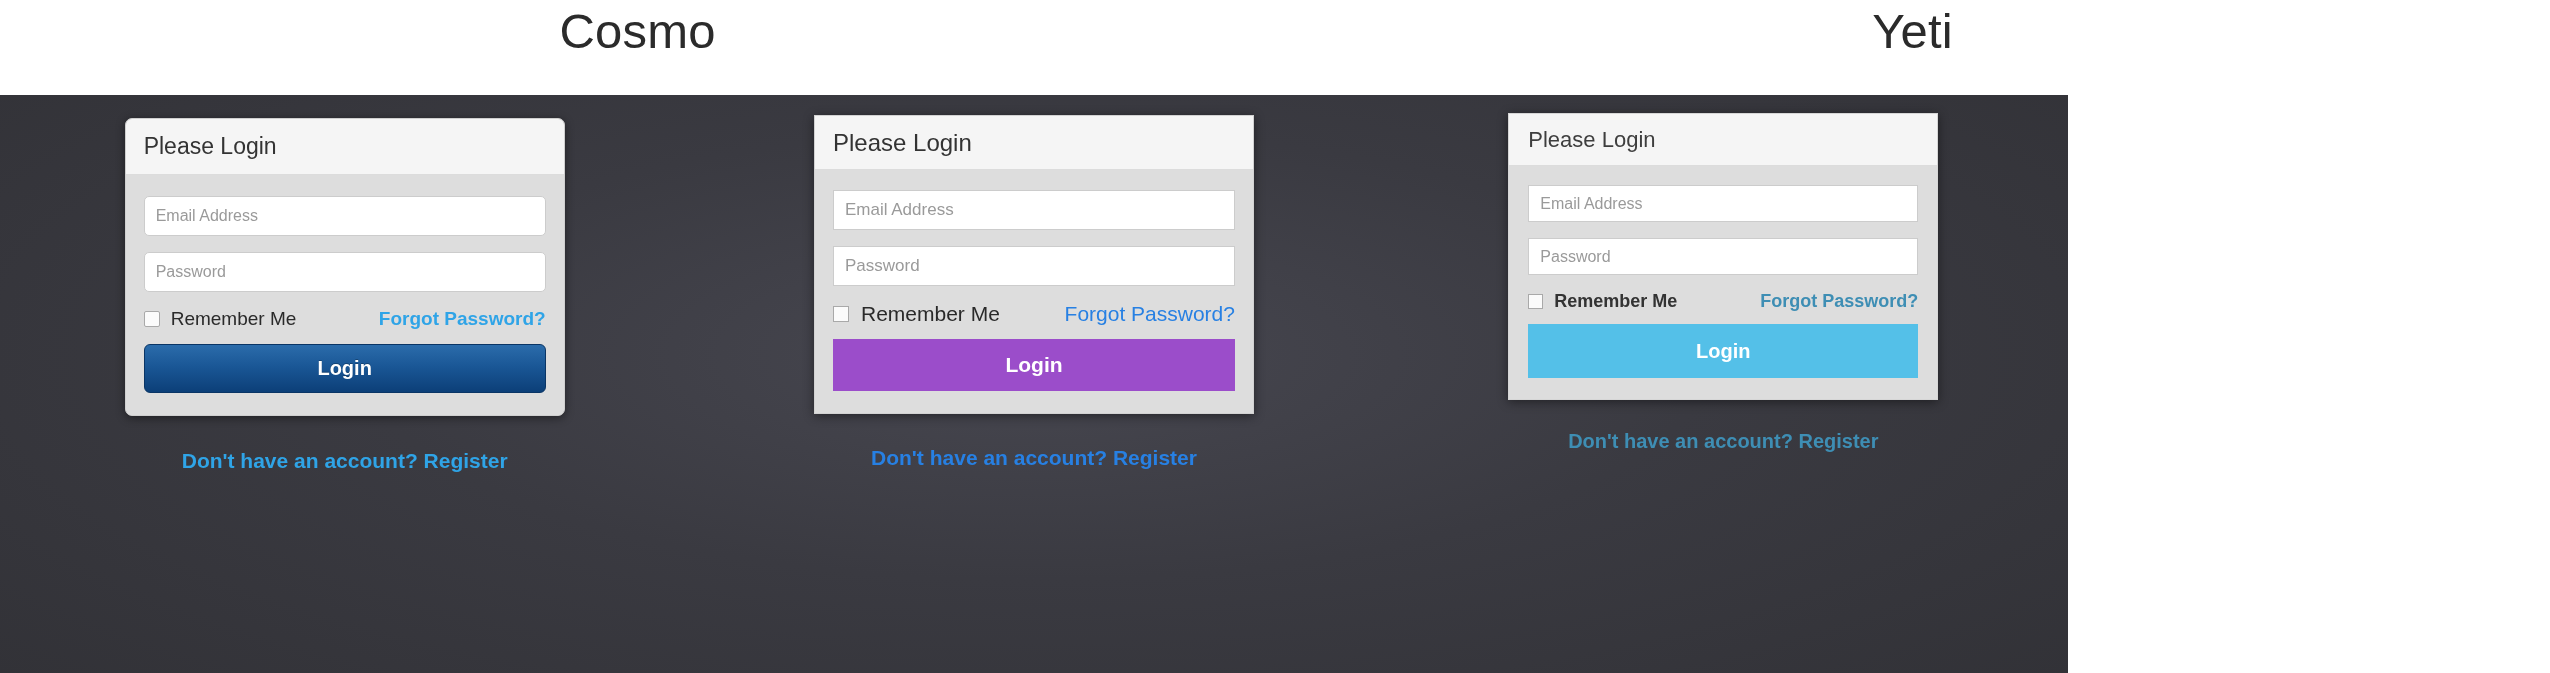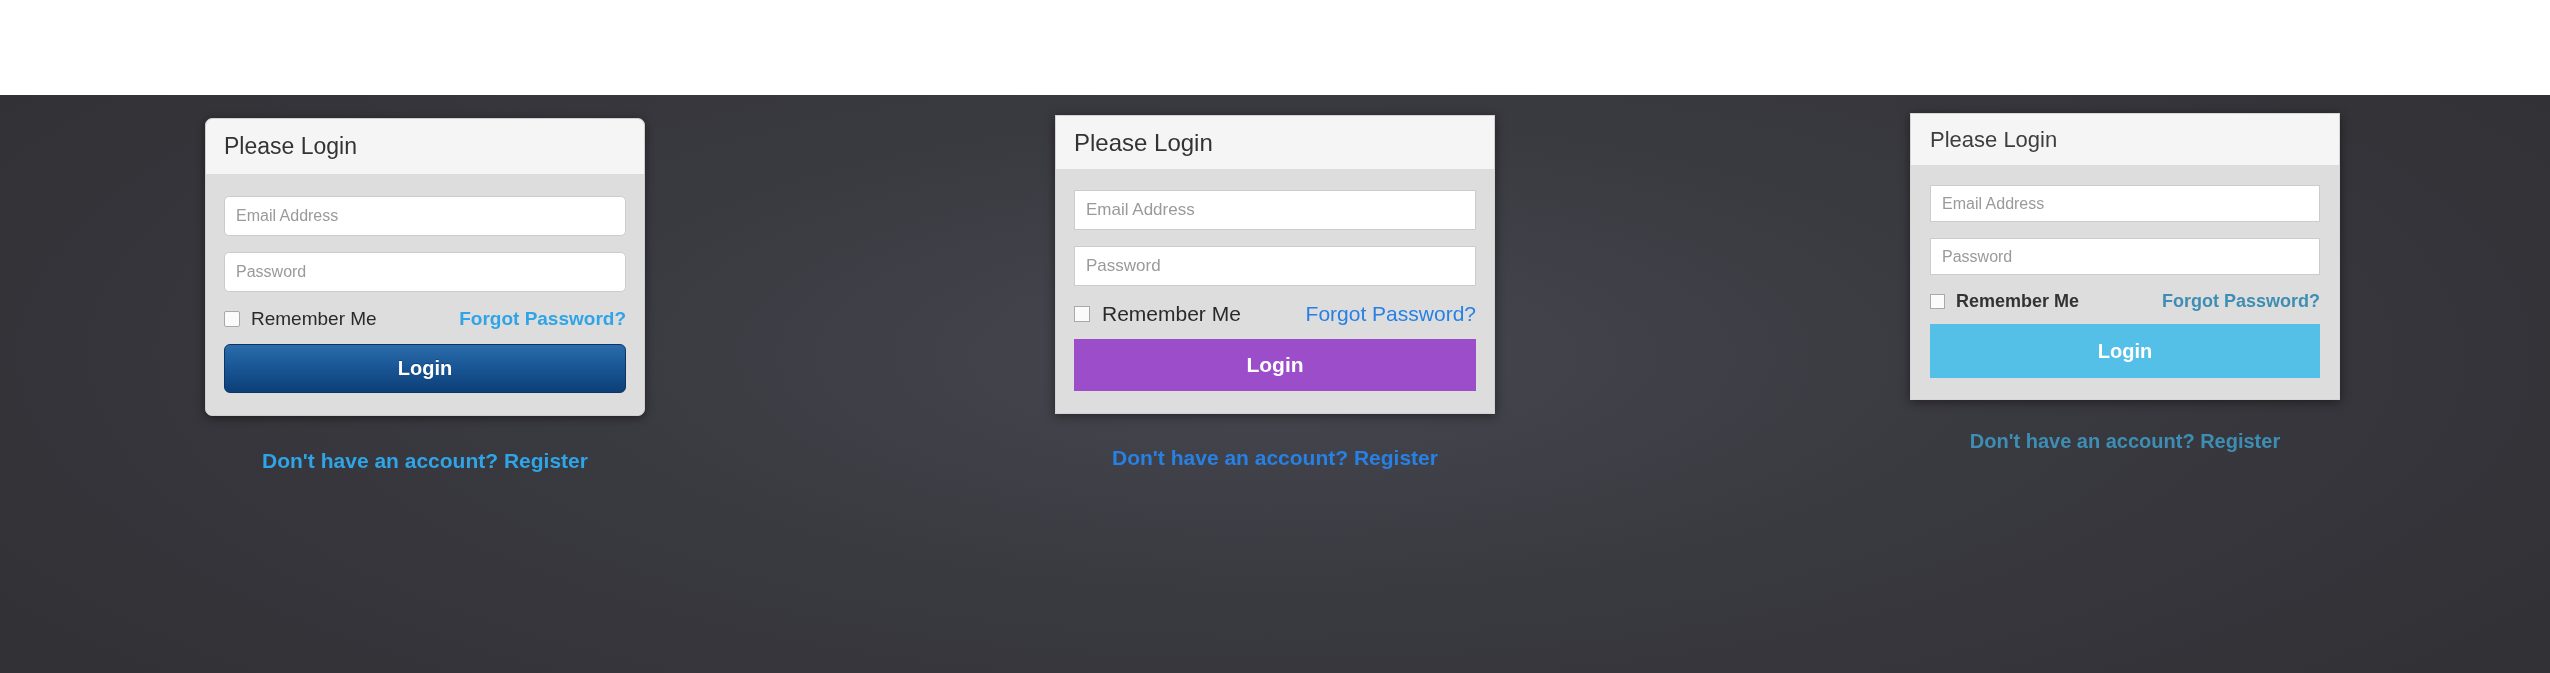"Cosmo" div.title-cell { html: none -> <div> <span>Cosmo</span> </div> }
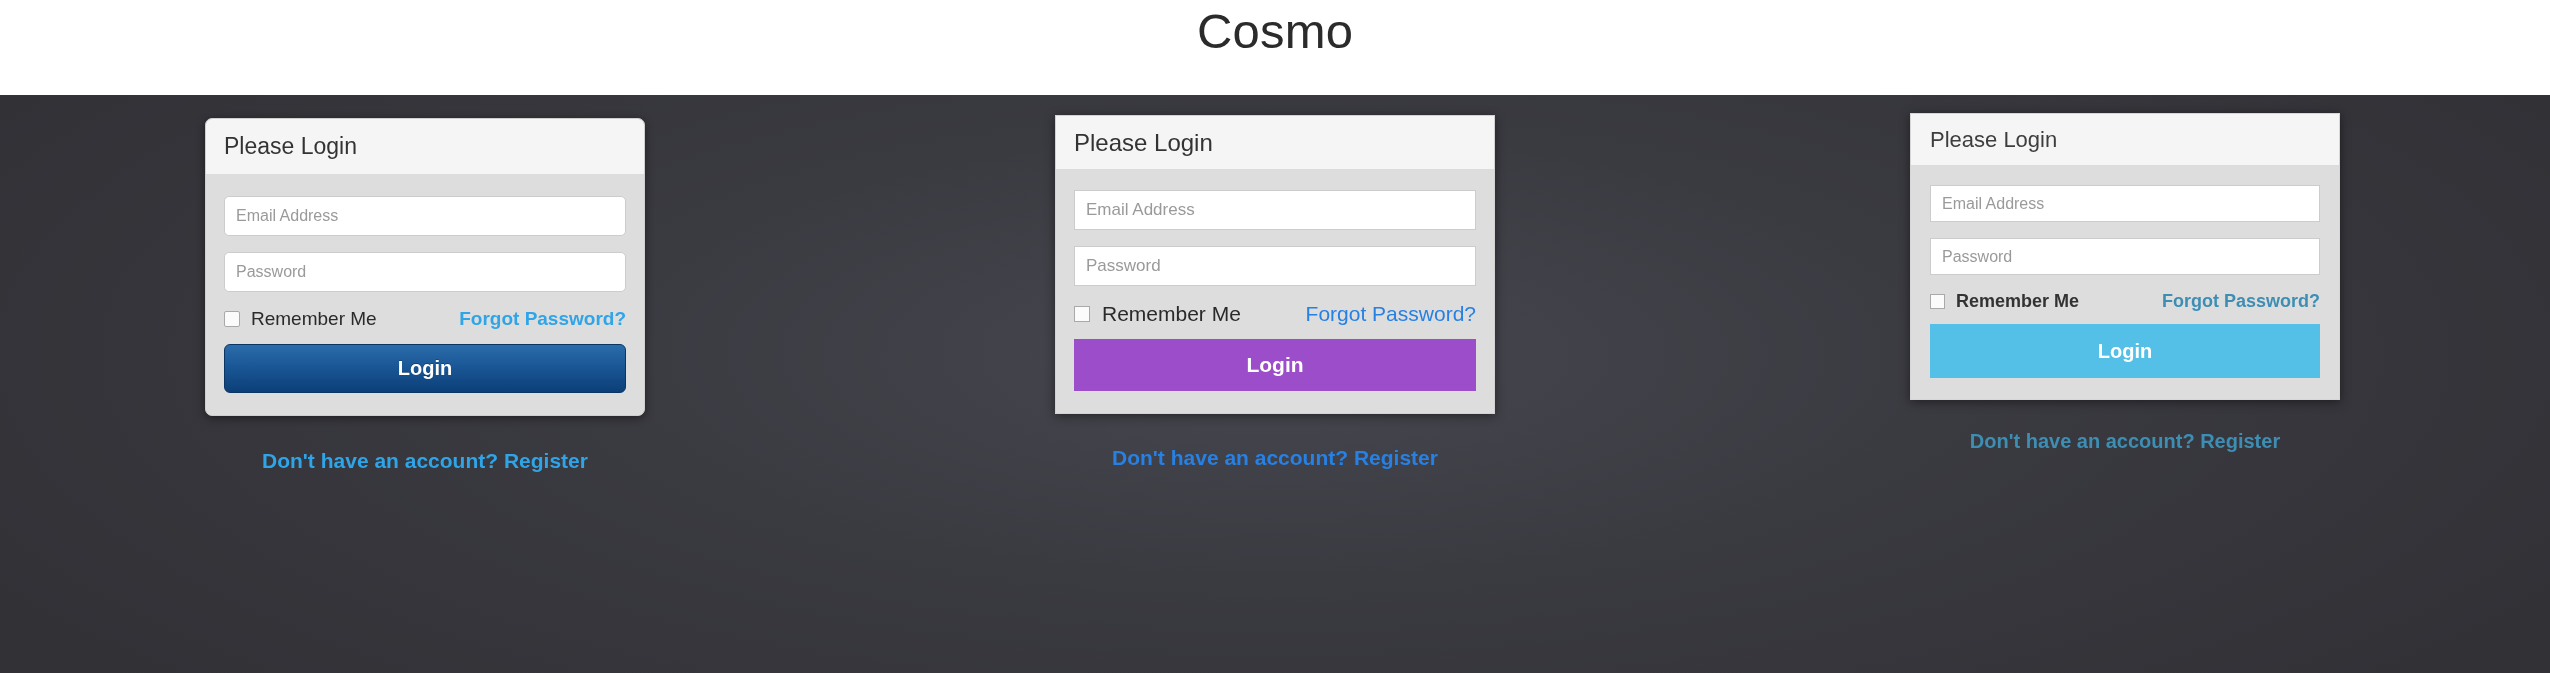"Yeti" div.title-cell { html: none -> <div> <span>Yeti</span> </div> }
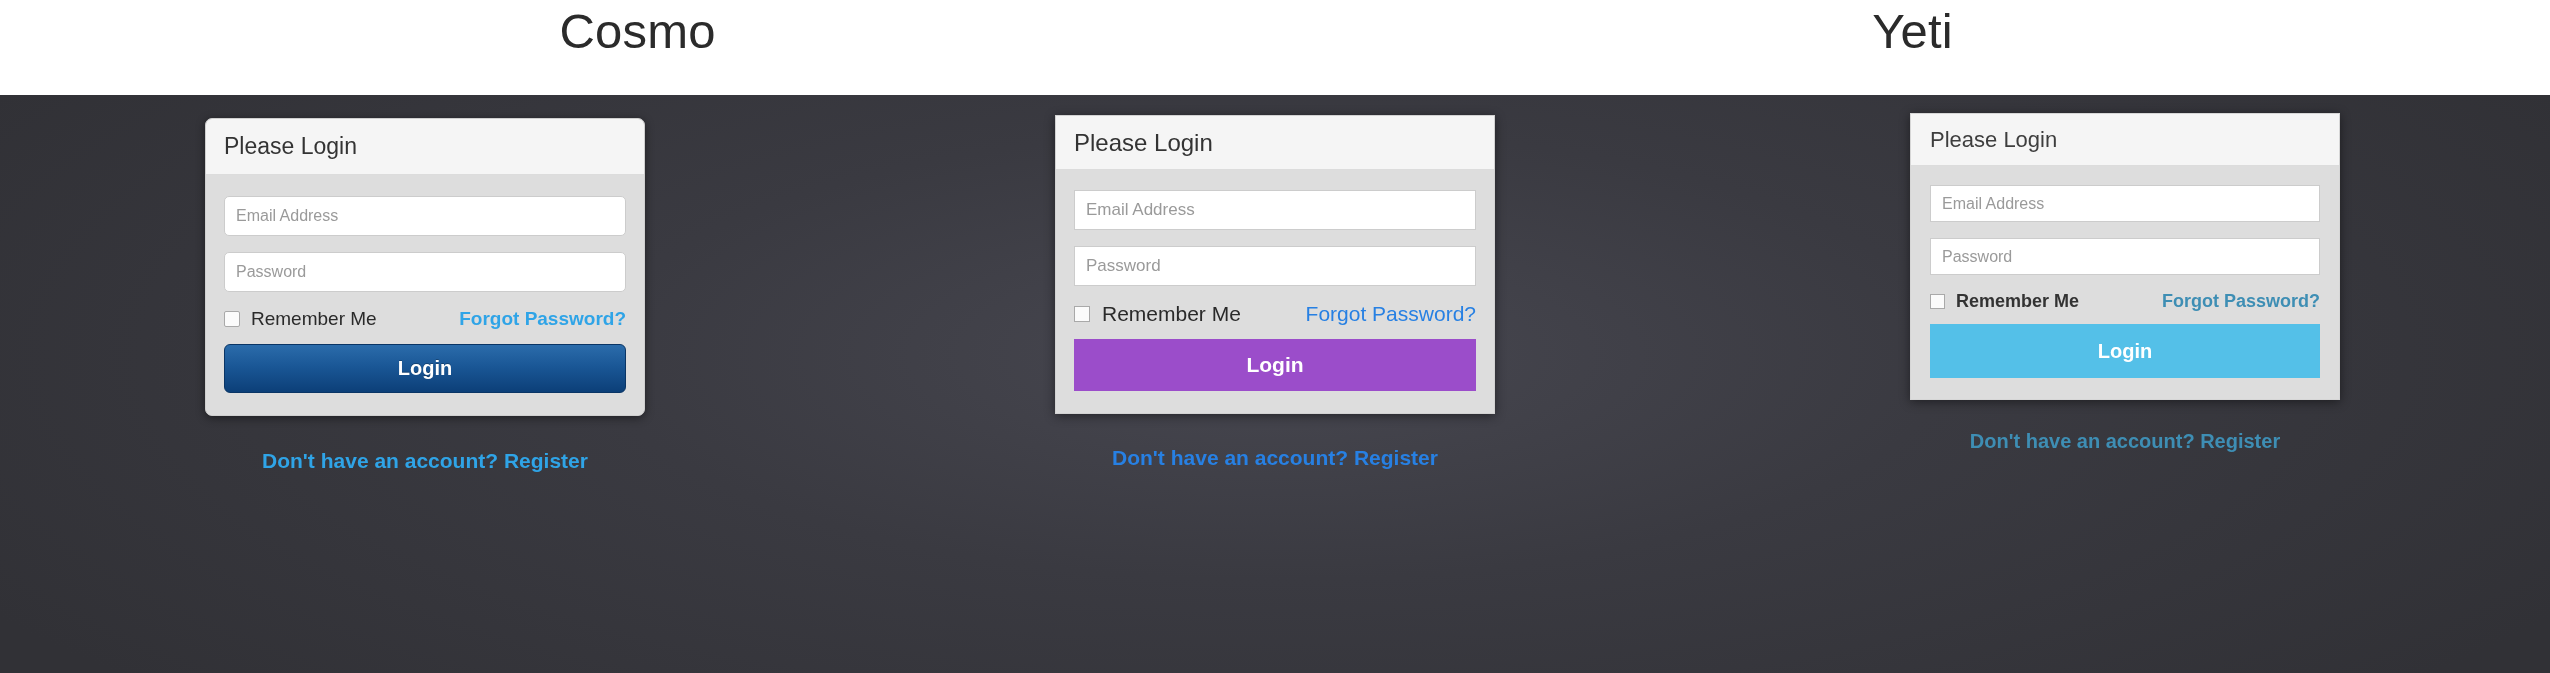"Please Login" .stage { width: 2550px -> 2068px }
